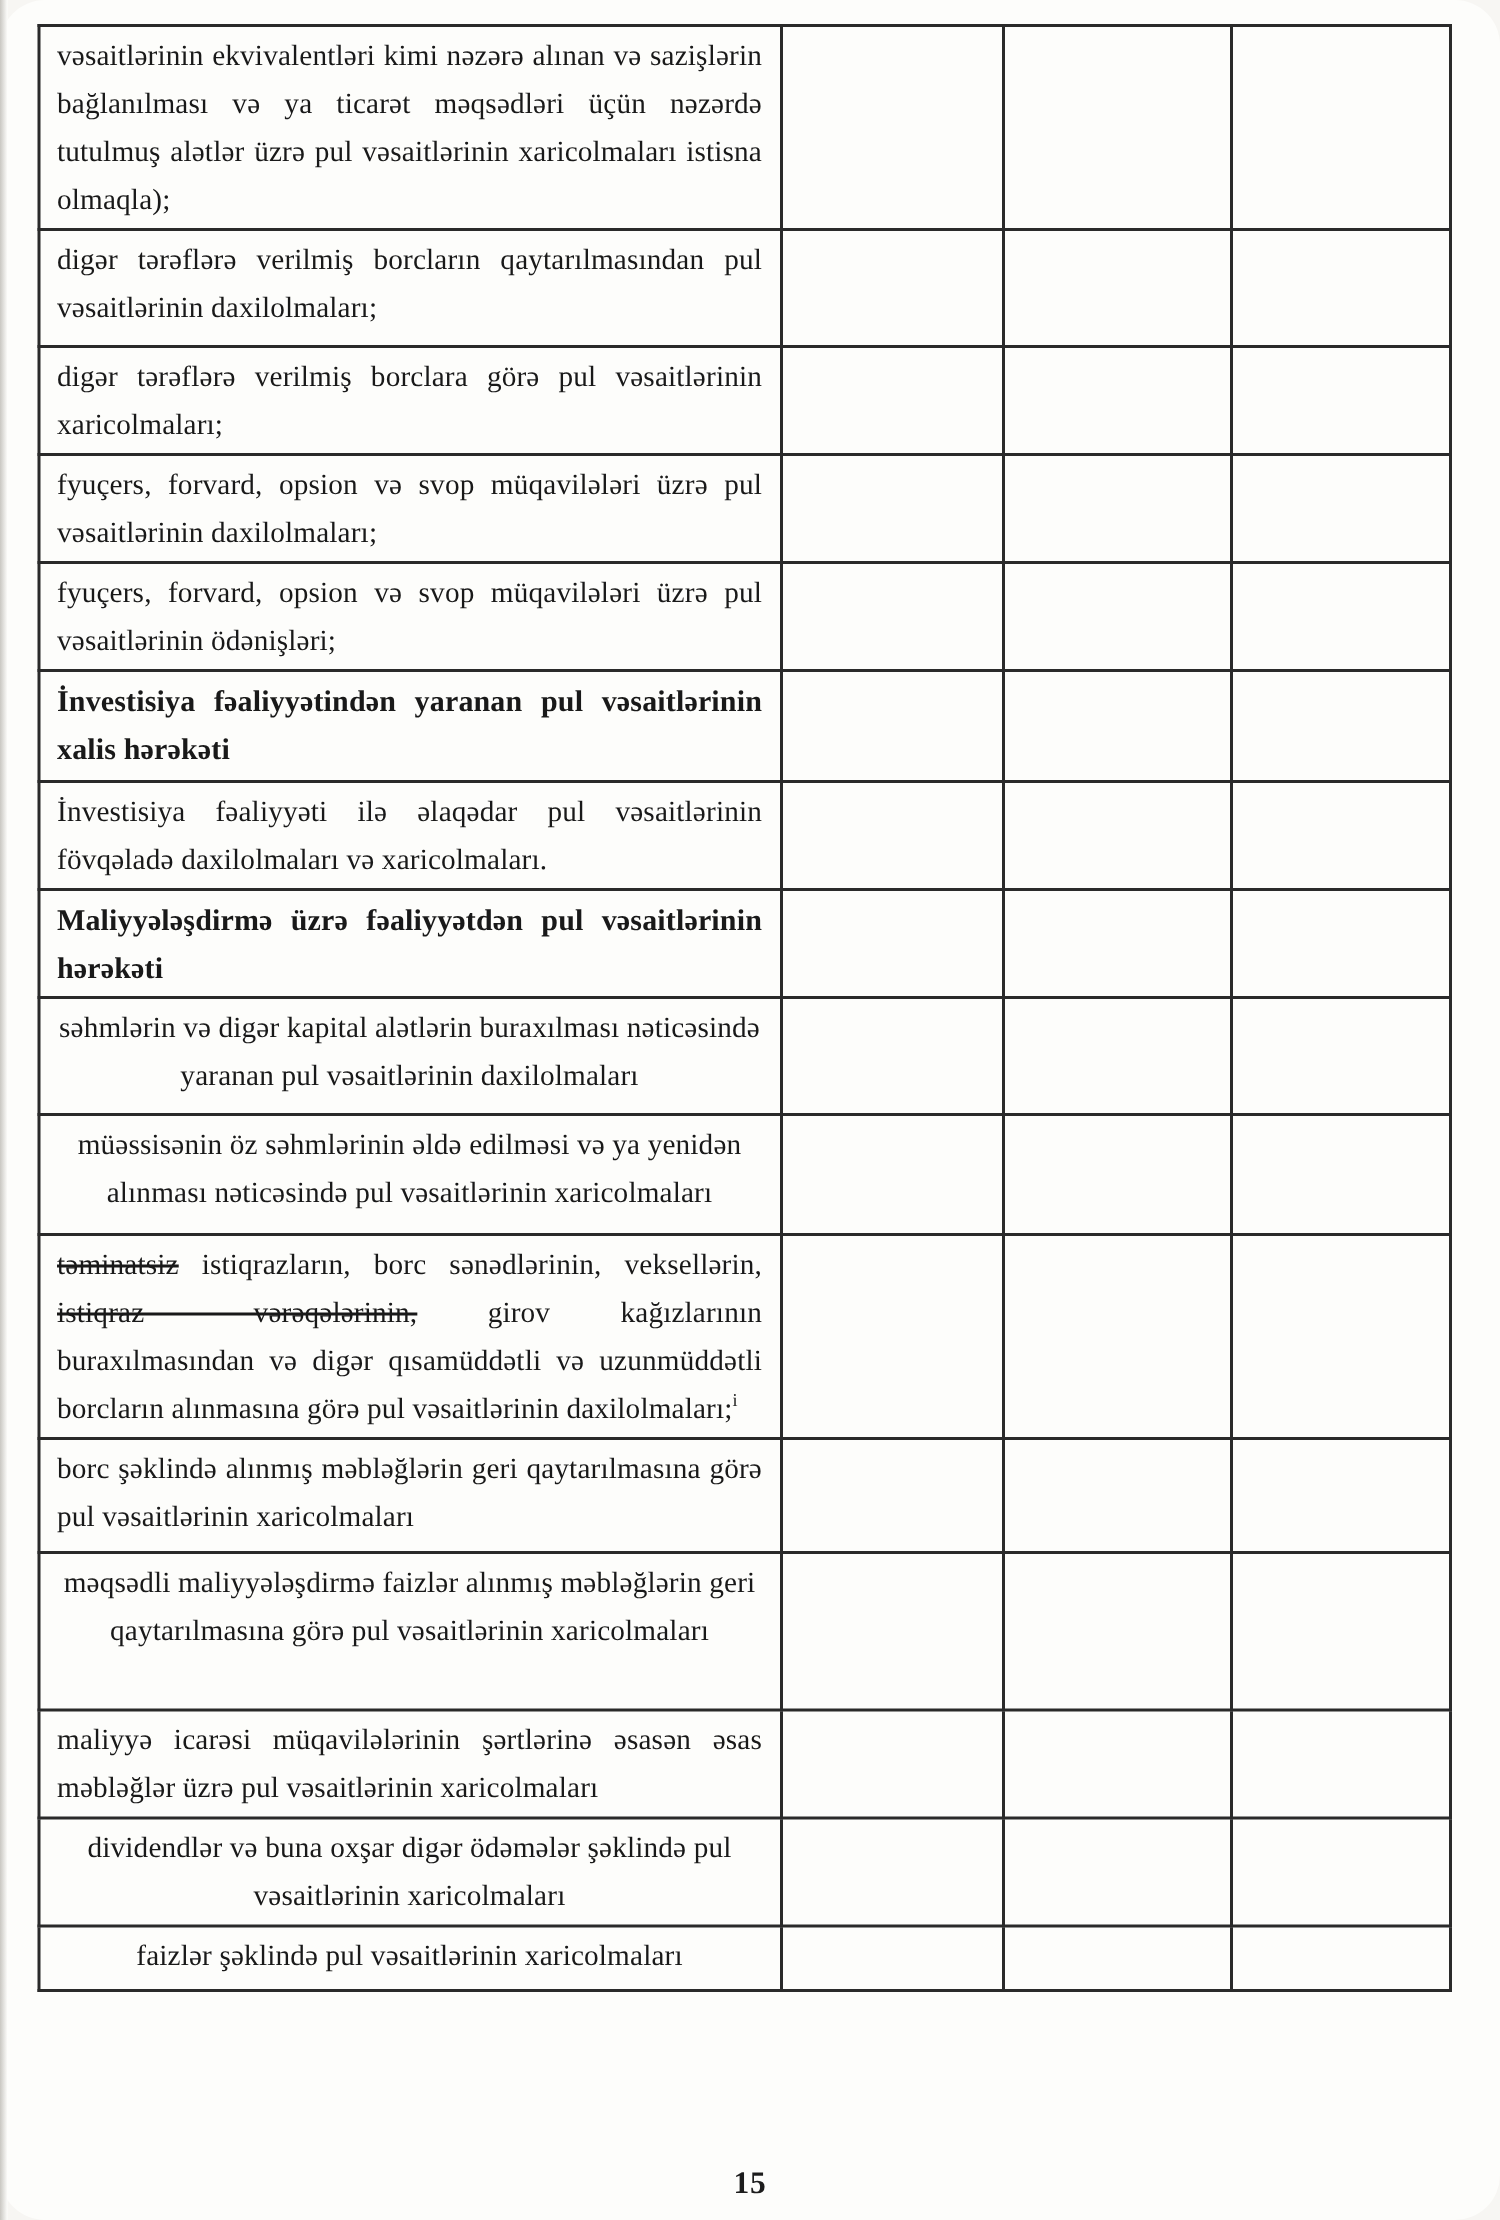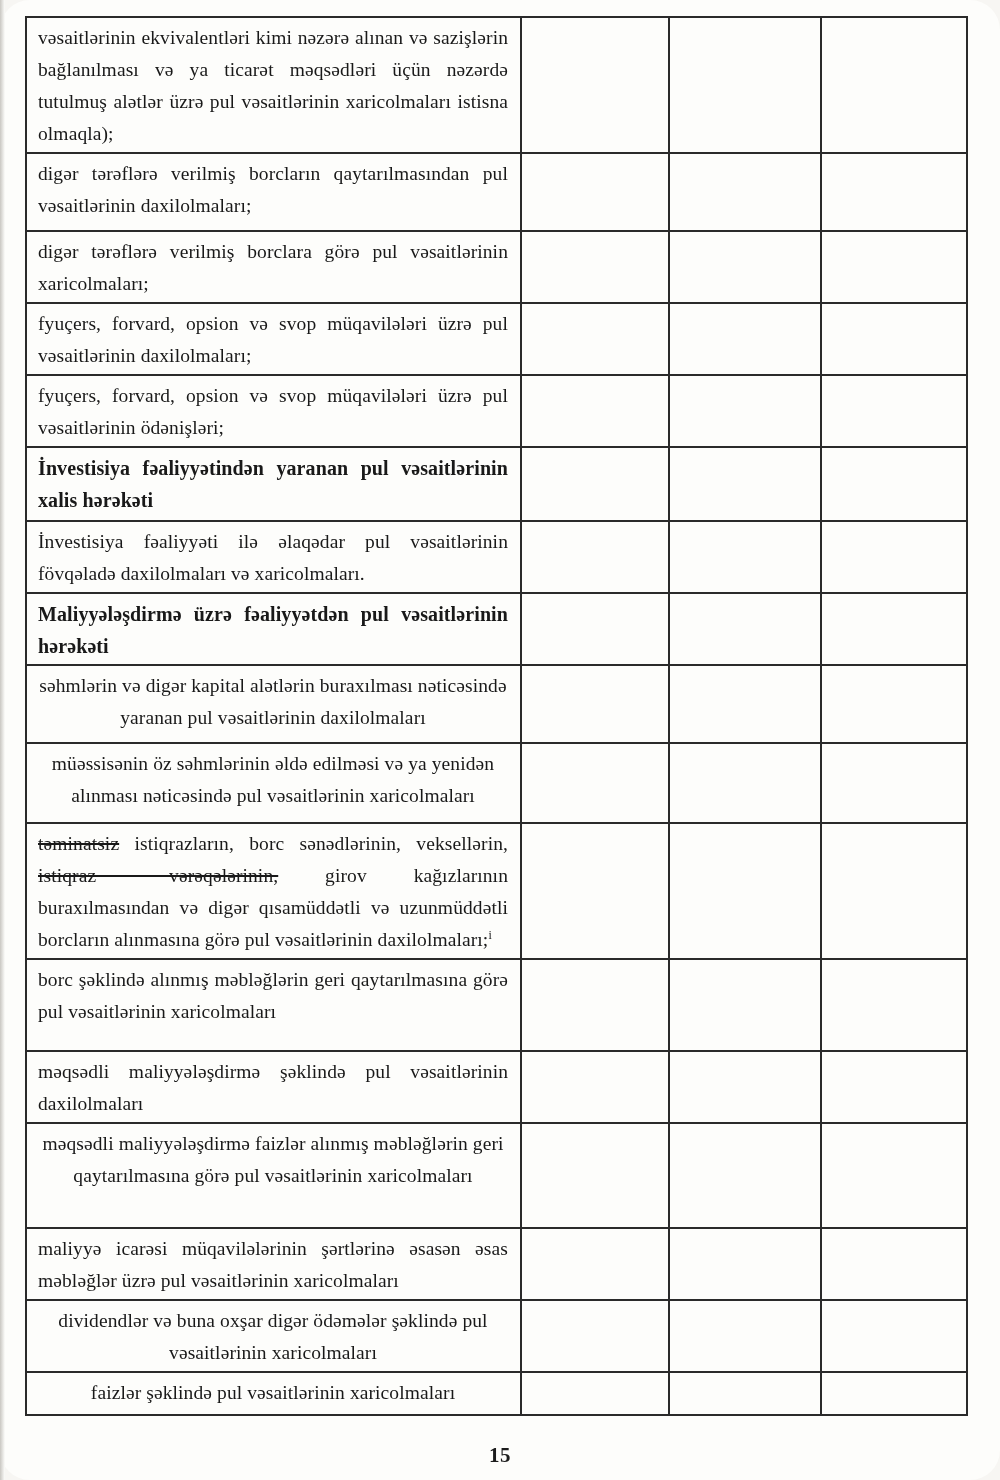"borc şəklində alınmış məbləğlərin geri" tr.justify { height: 92px -> 76px }
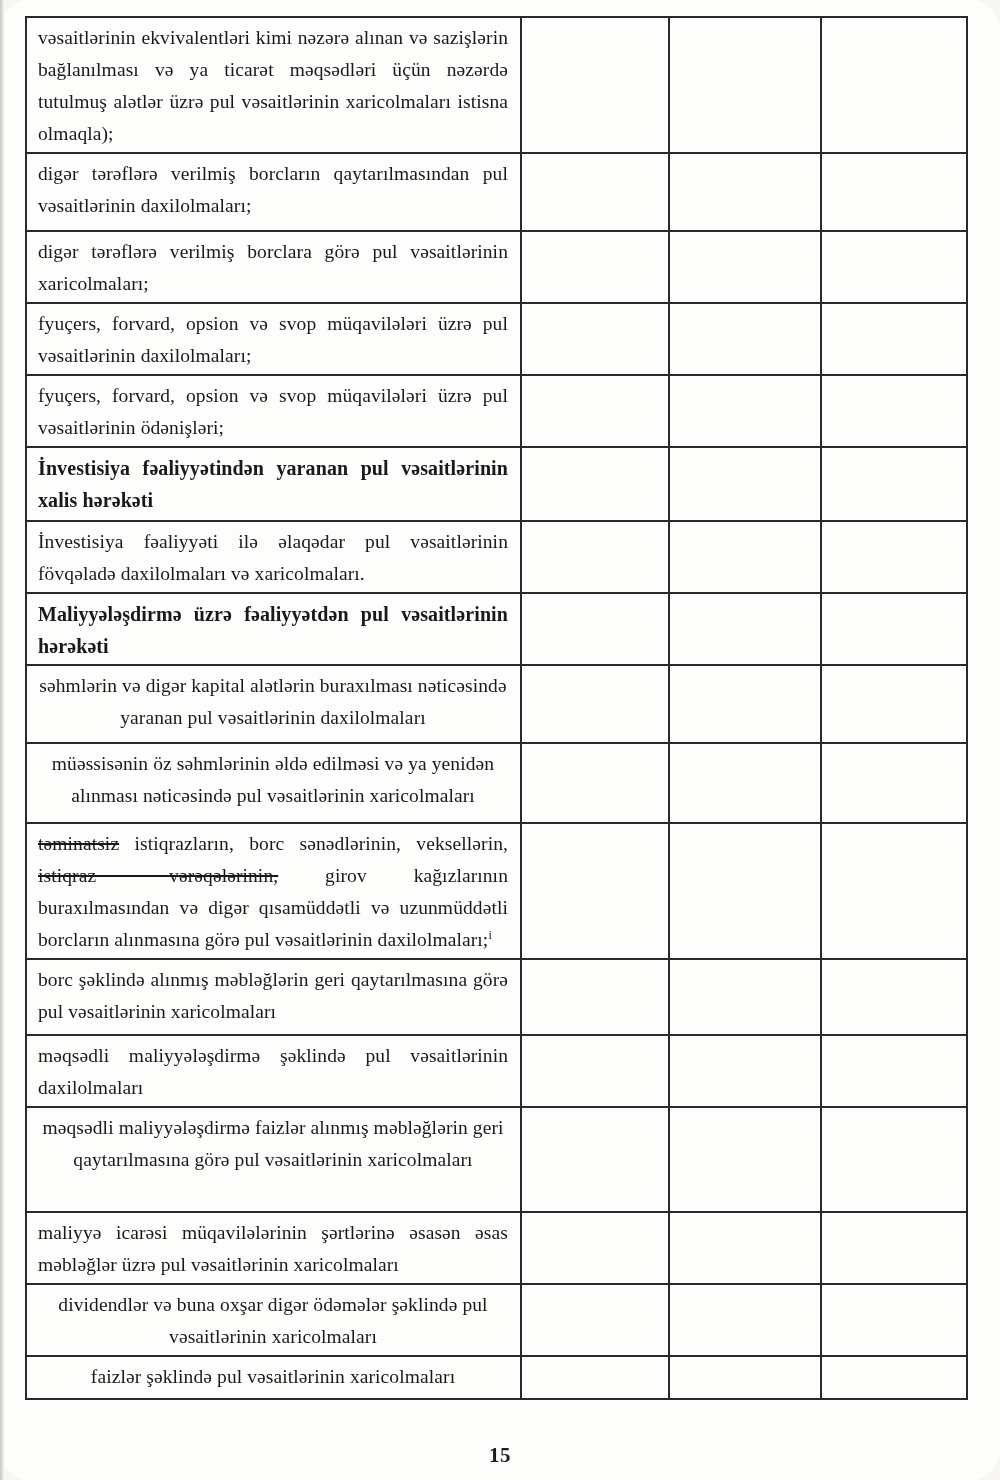"məqsədli maliyyələşdirmə şəklində pul" tr.justify { html: <tr> <td><span>məqsədli maliyyələşdirmə şəklində pul vəsaitlərinin daxilolmaları</span></td> <td></td> <td></td> <td></td> </tr> -> none }
